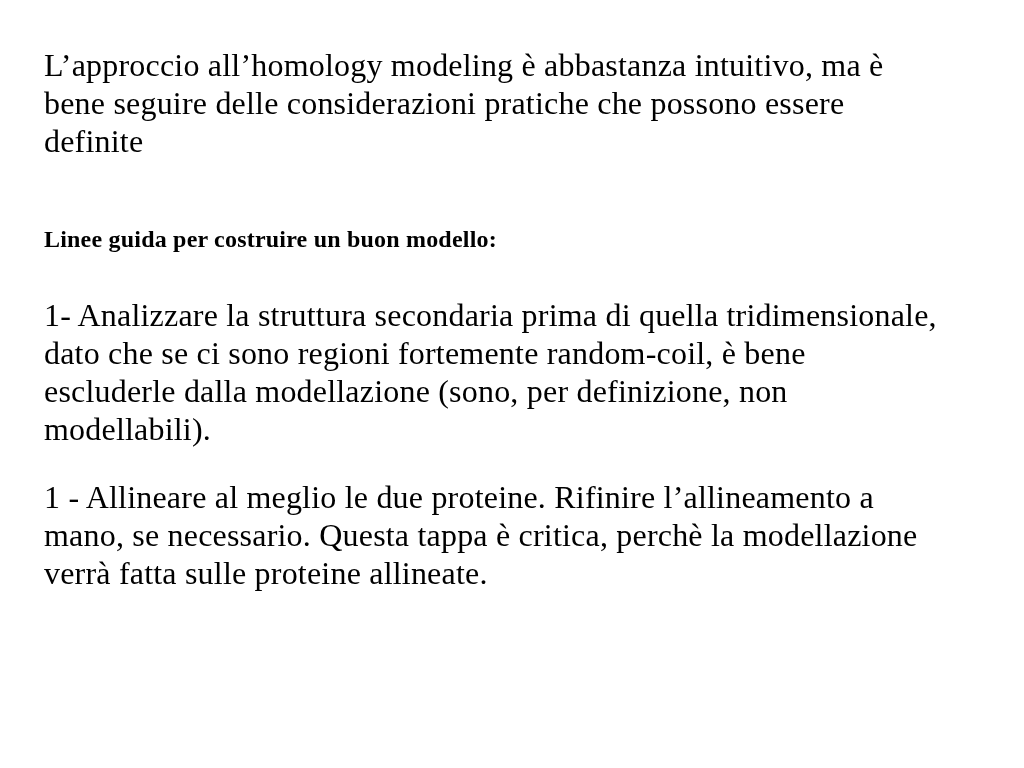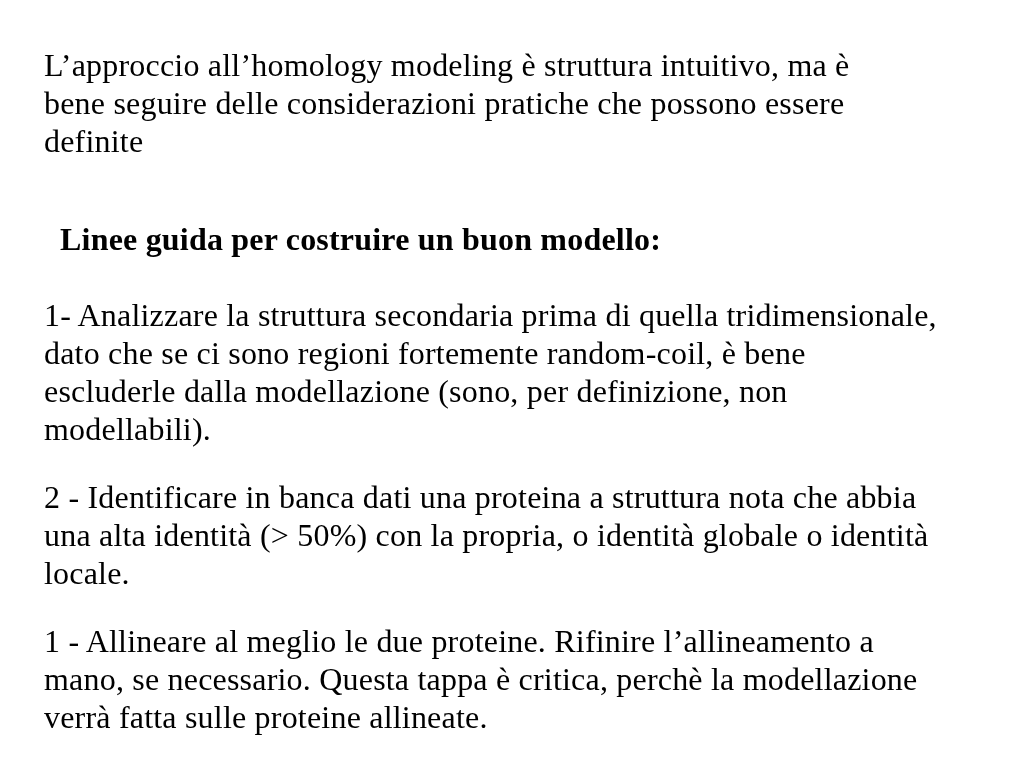"L’approccio all’homology modeling è" p.body-text { text: struttura -> abbastanza }
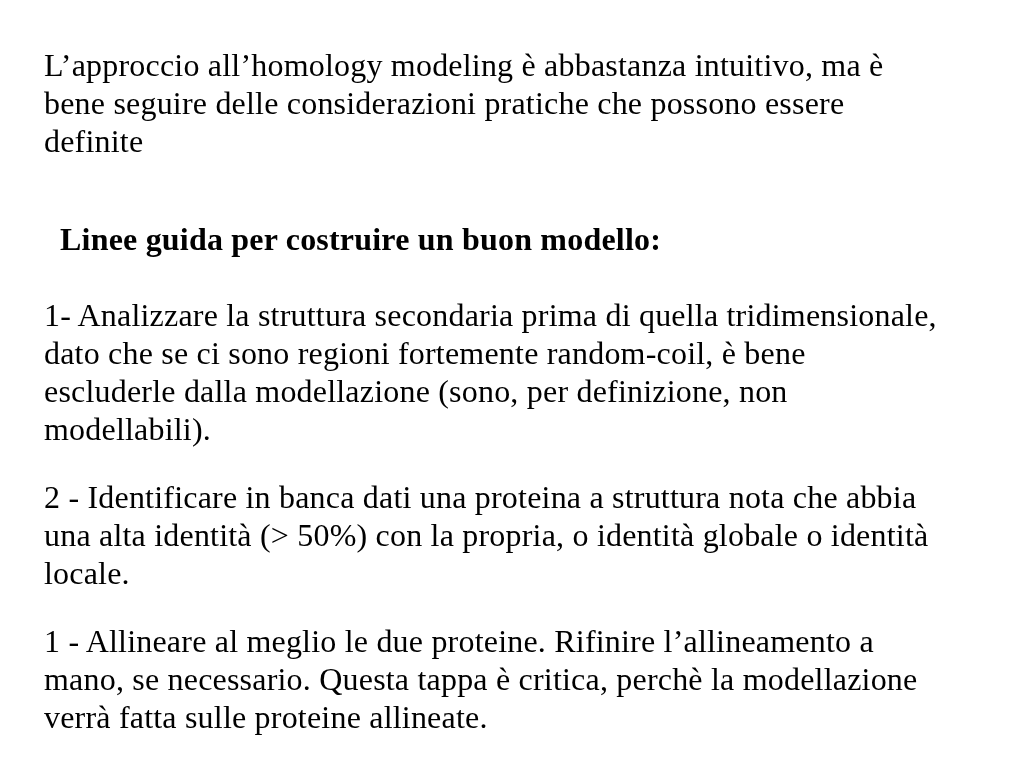"Linee guida per costruire un" .heading { font-size: 32px -> 24px; margin: 0 0 38px 16px -> 0 0 38px 0 }
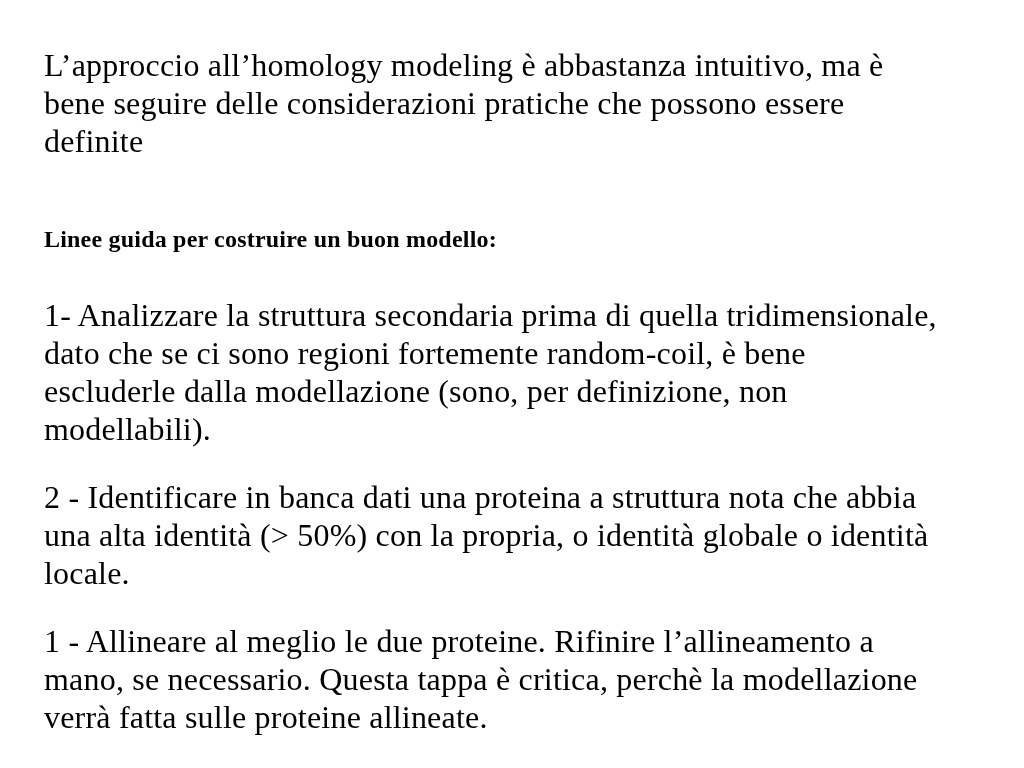"2 - Identificare in banca" p.body-text { html: <p>2 - Identificare in banca dati una proteina a struttura nota che abbia una alta identità (&gt; 50%) con la propria, o identità globale o identità locale.</p> -> none }
